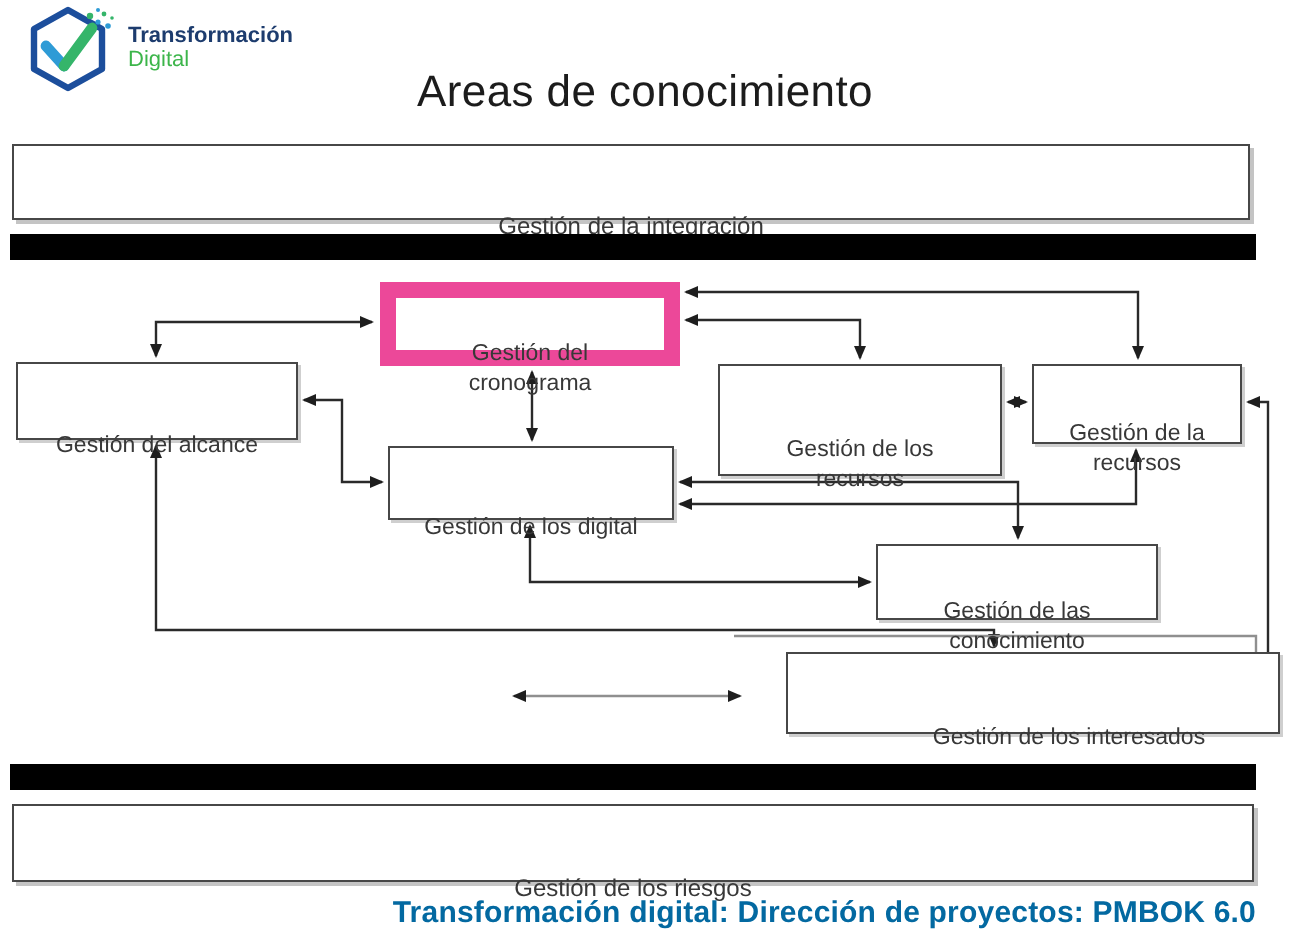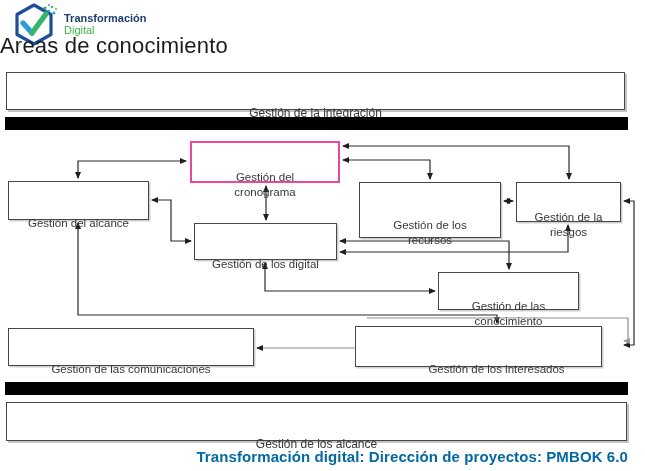"Areas de conocimiento" .title { text-align: none -> center }
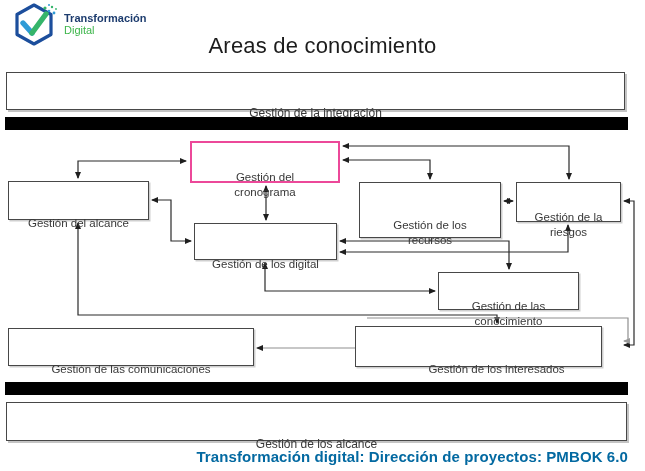"Gestión del cronograma" .box.highlight { border: 2px solid #ec4899 -> 8px solid #ec4899 }
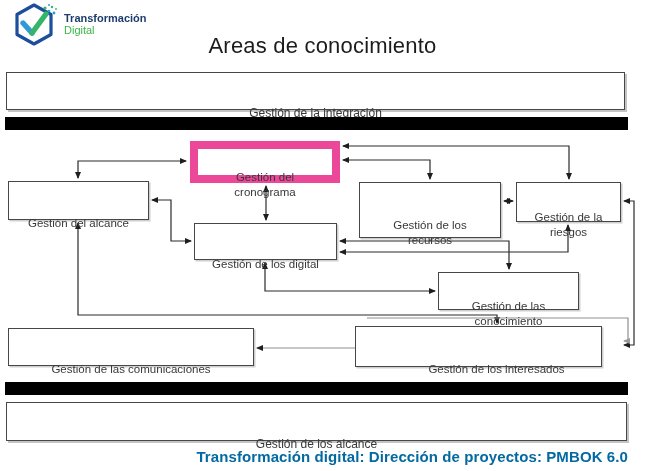"Gestión de la riesgos" span.lbl { text: riesgos -> recursos }
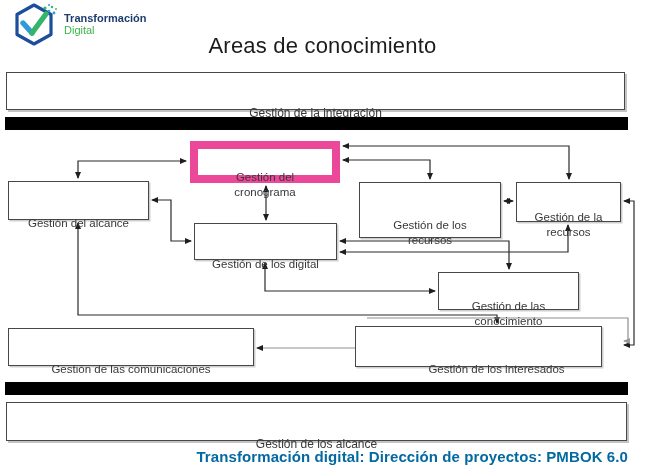"Gestión de las comunicaciones" div.box { html: <div> <span>Gestión de las comunicaciones</span> </div> -> none }
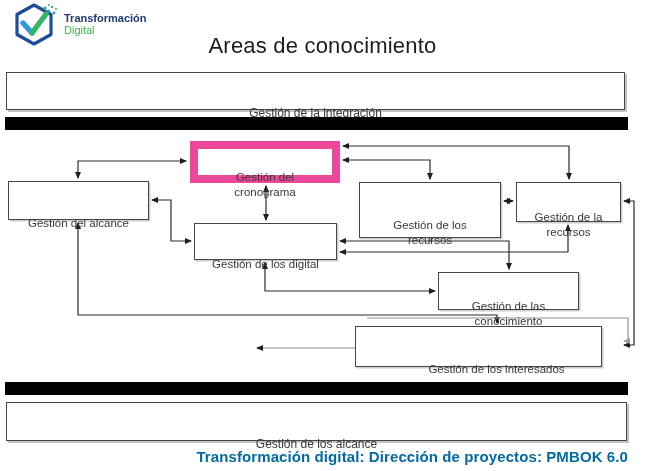"Gestión de los interesados" div.box { left: 355px -> 393px }
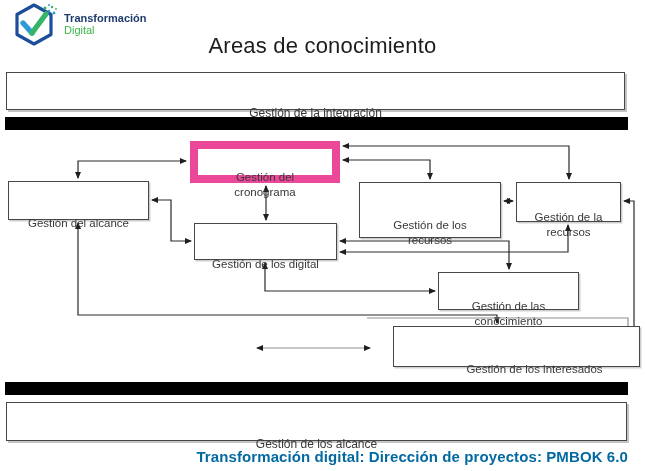"Gestión de los alcance" span.lbl { text: alcance -> riesgos }
